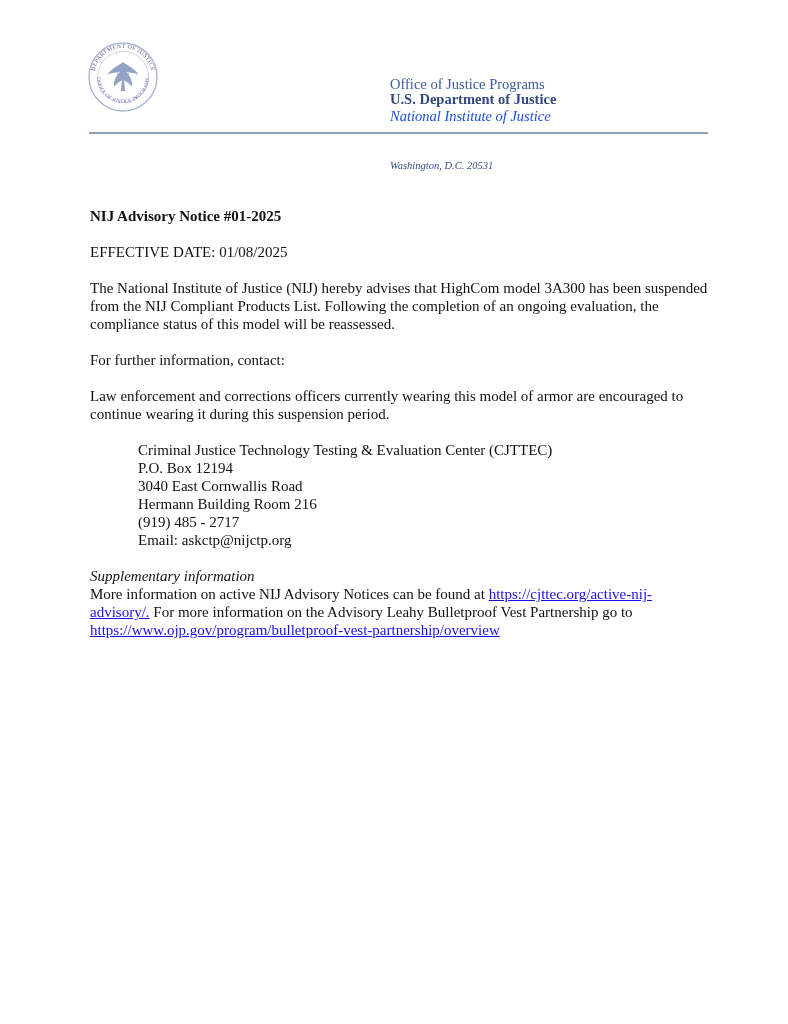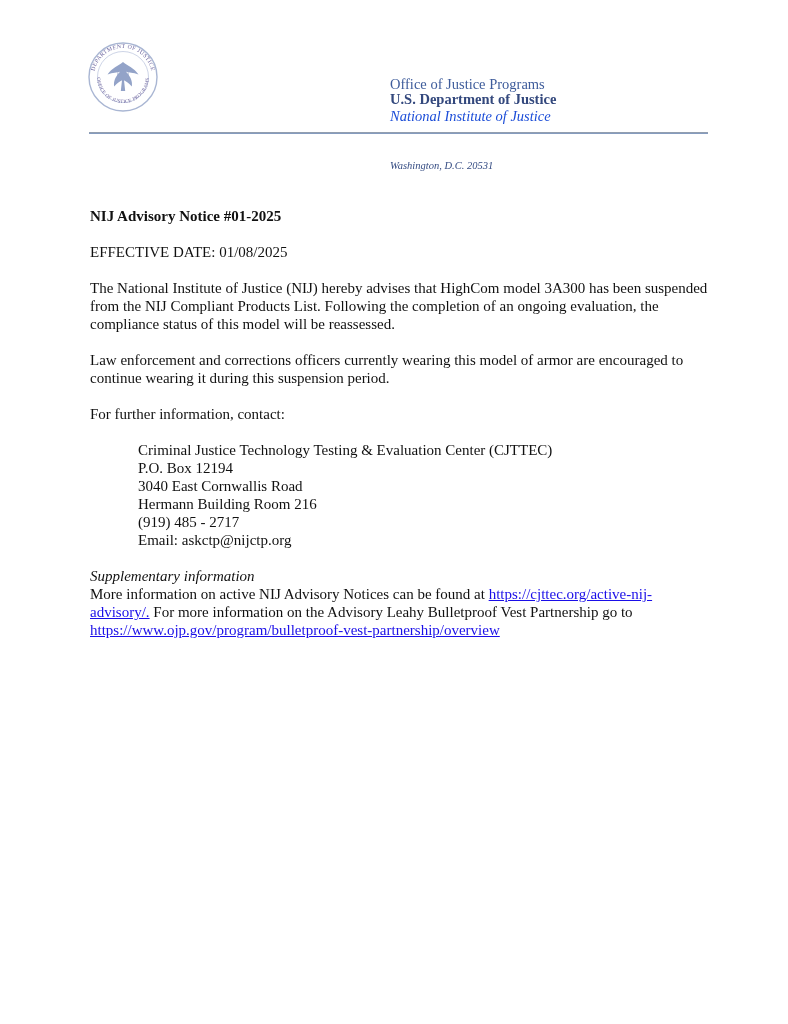"Law enforcement and corrections officers" p { order: before "For further information, contact:" -> after "For further information, contact:" }
